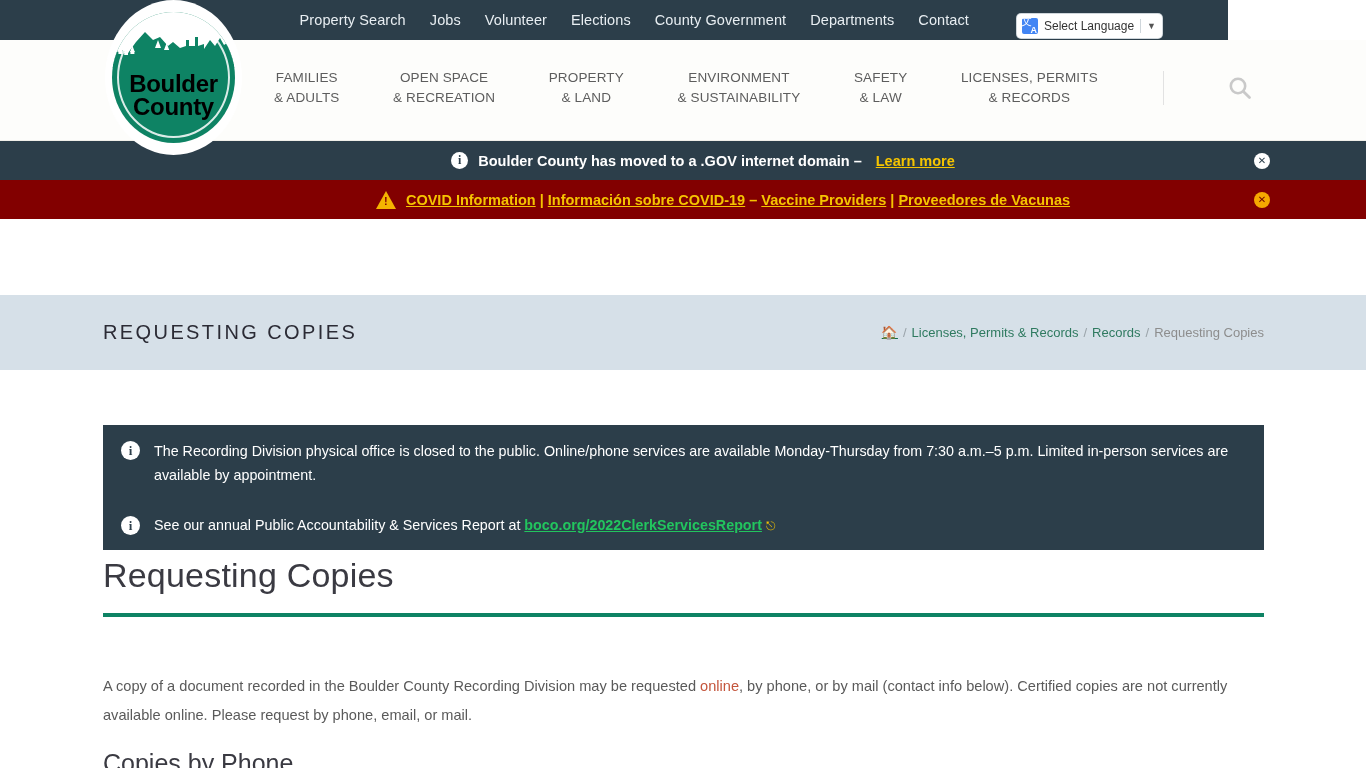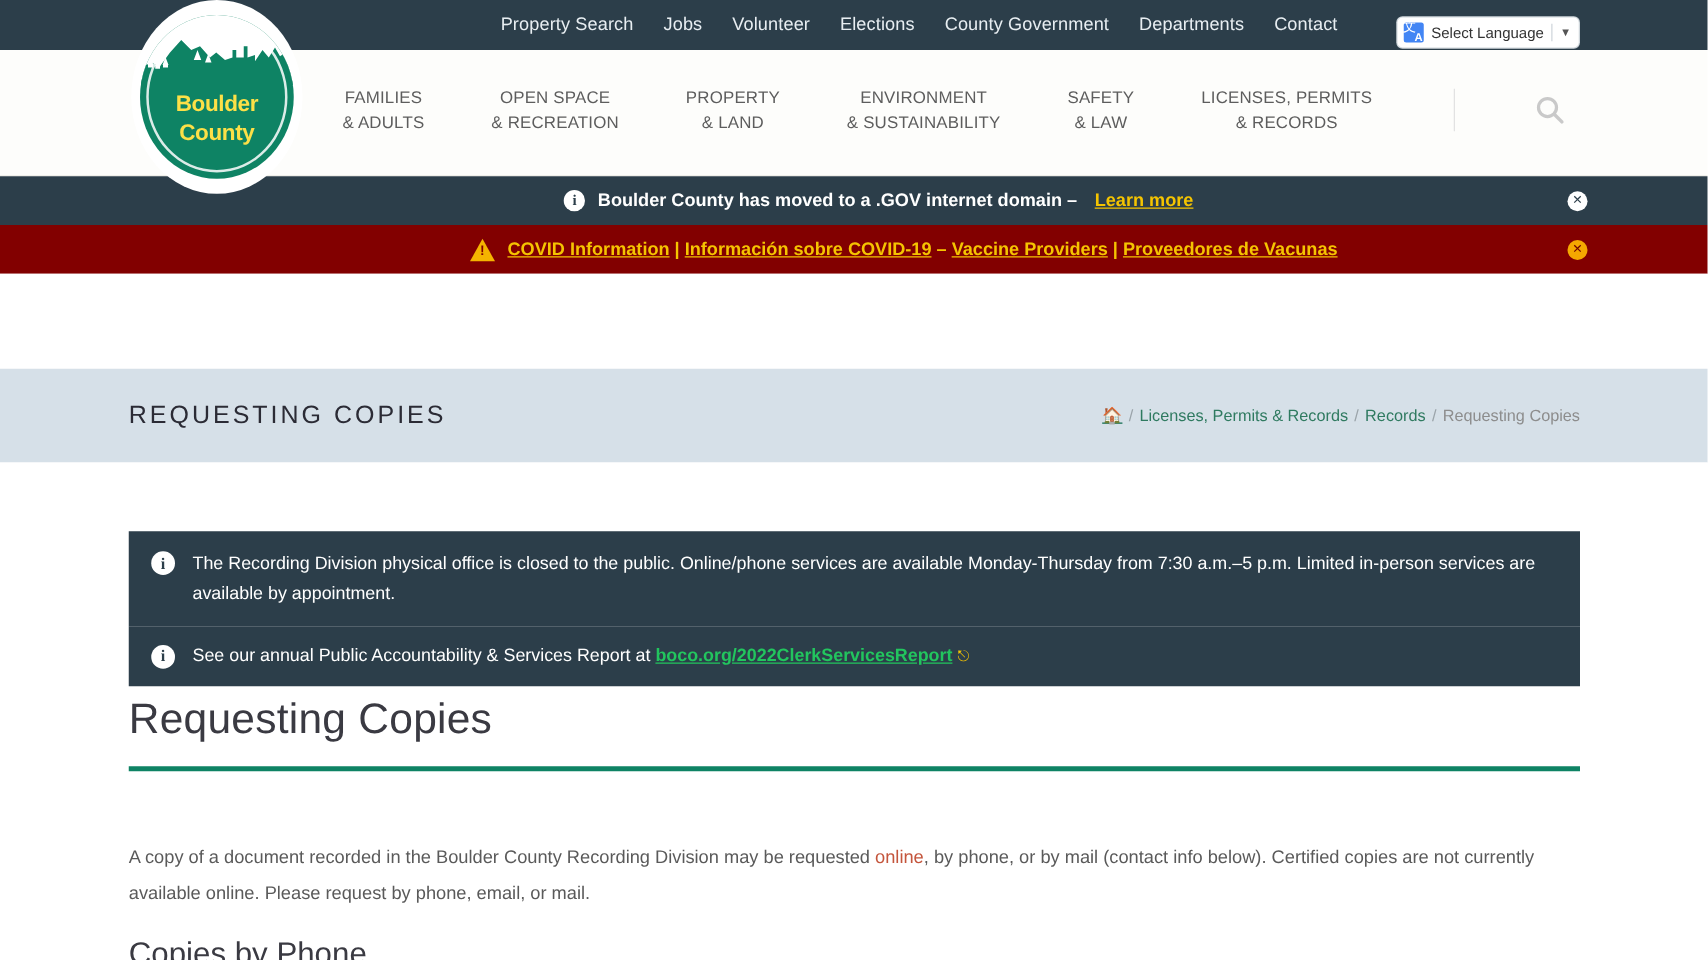"Property Search" .topbar { padding-right: 103px -> 66px; width: 1366px -> 1228px }
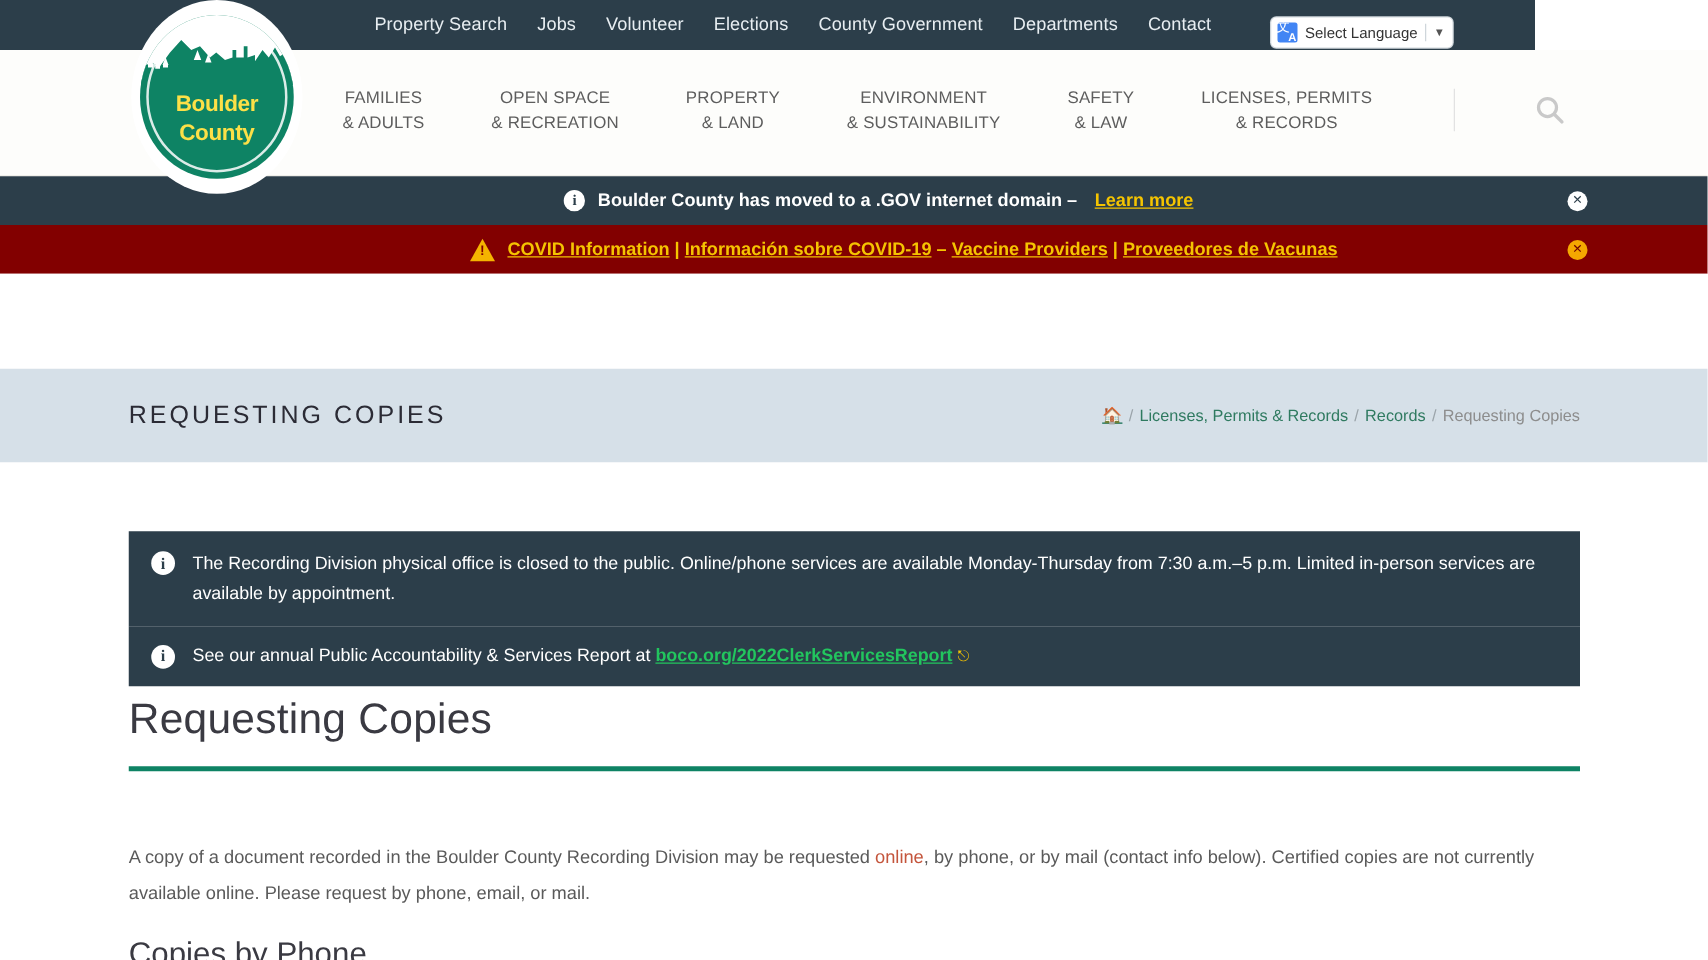"Boulder" .logo-text { color: #fde047 -> #000000; font-size: 18px -> 24px }
